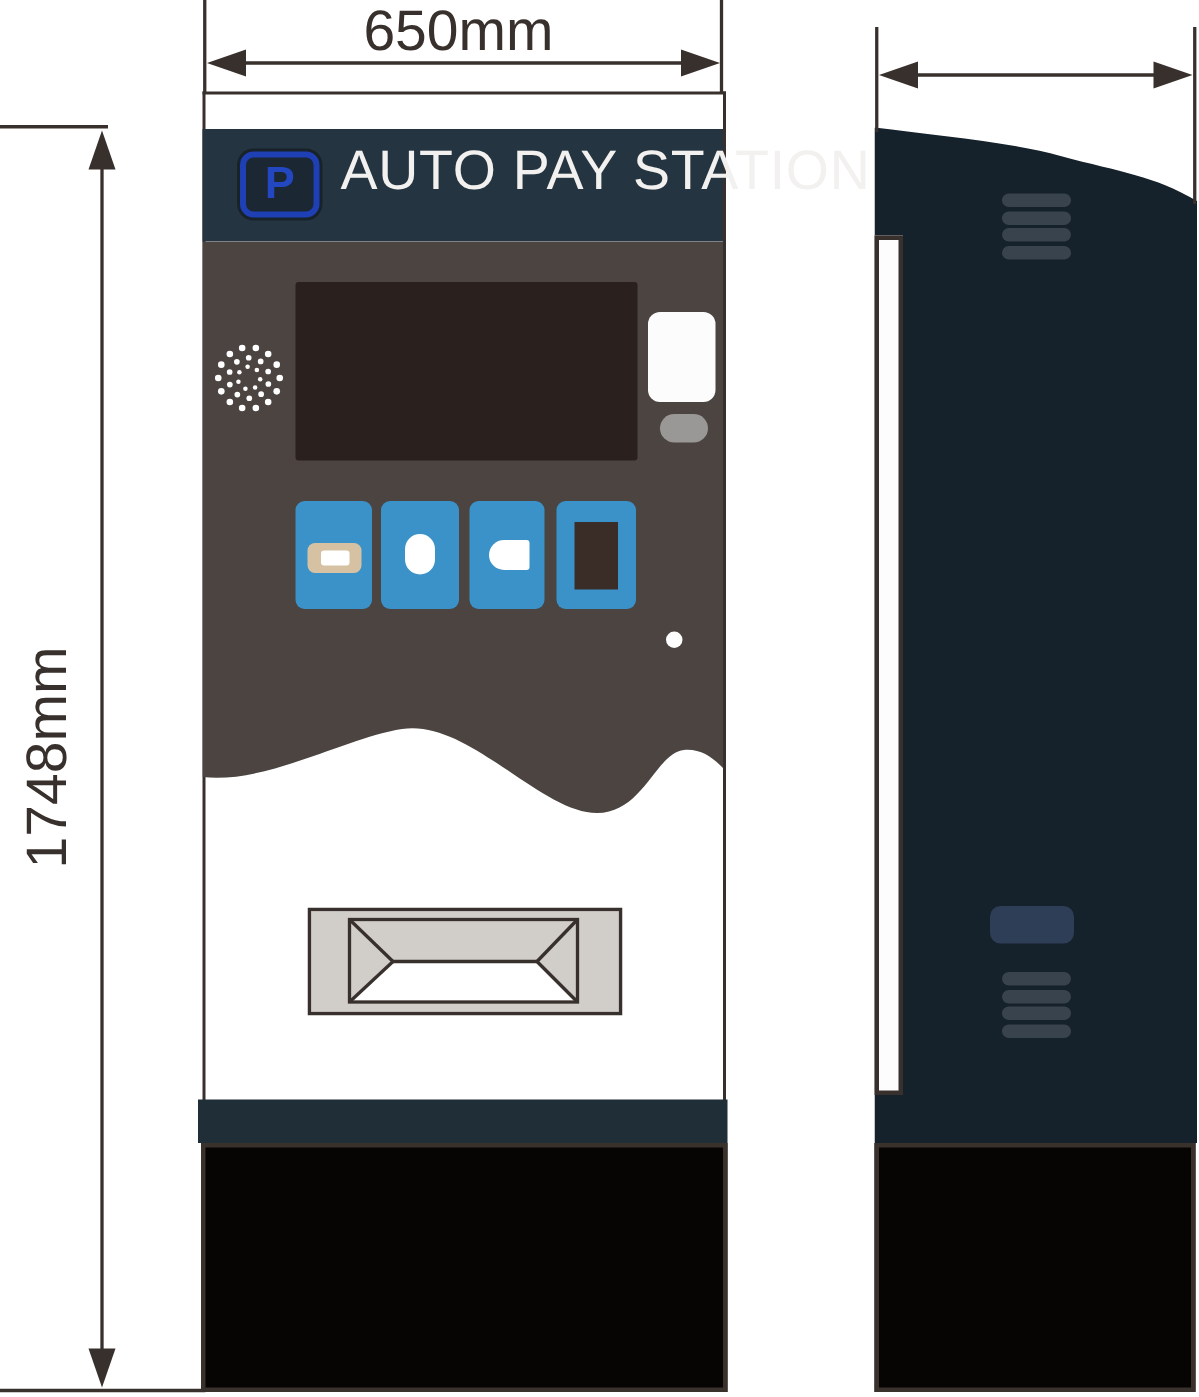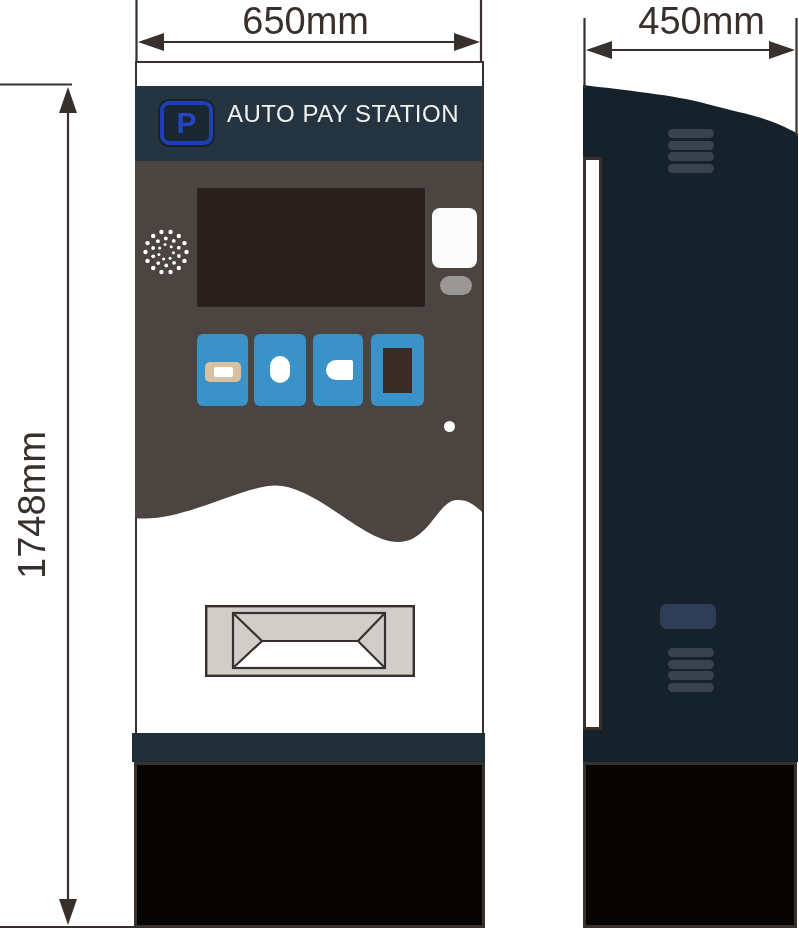"450mm" div.abs { html: <div>450mm</div> -> none }
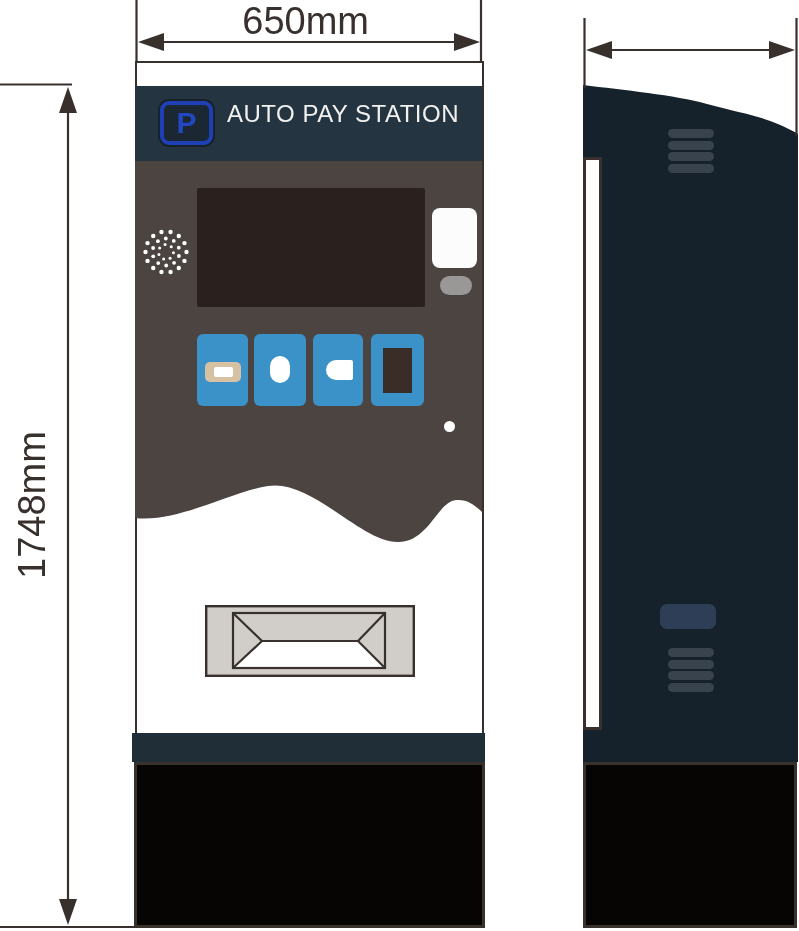"AUTO PAY STATION" .sign-title { font-size: 24px -> 37px }
